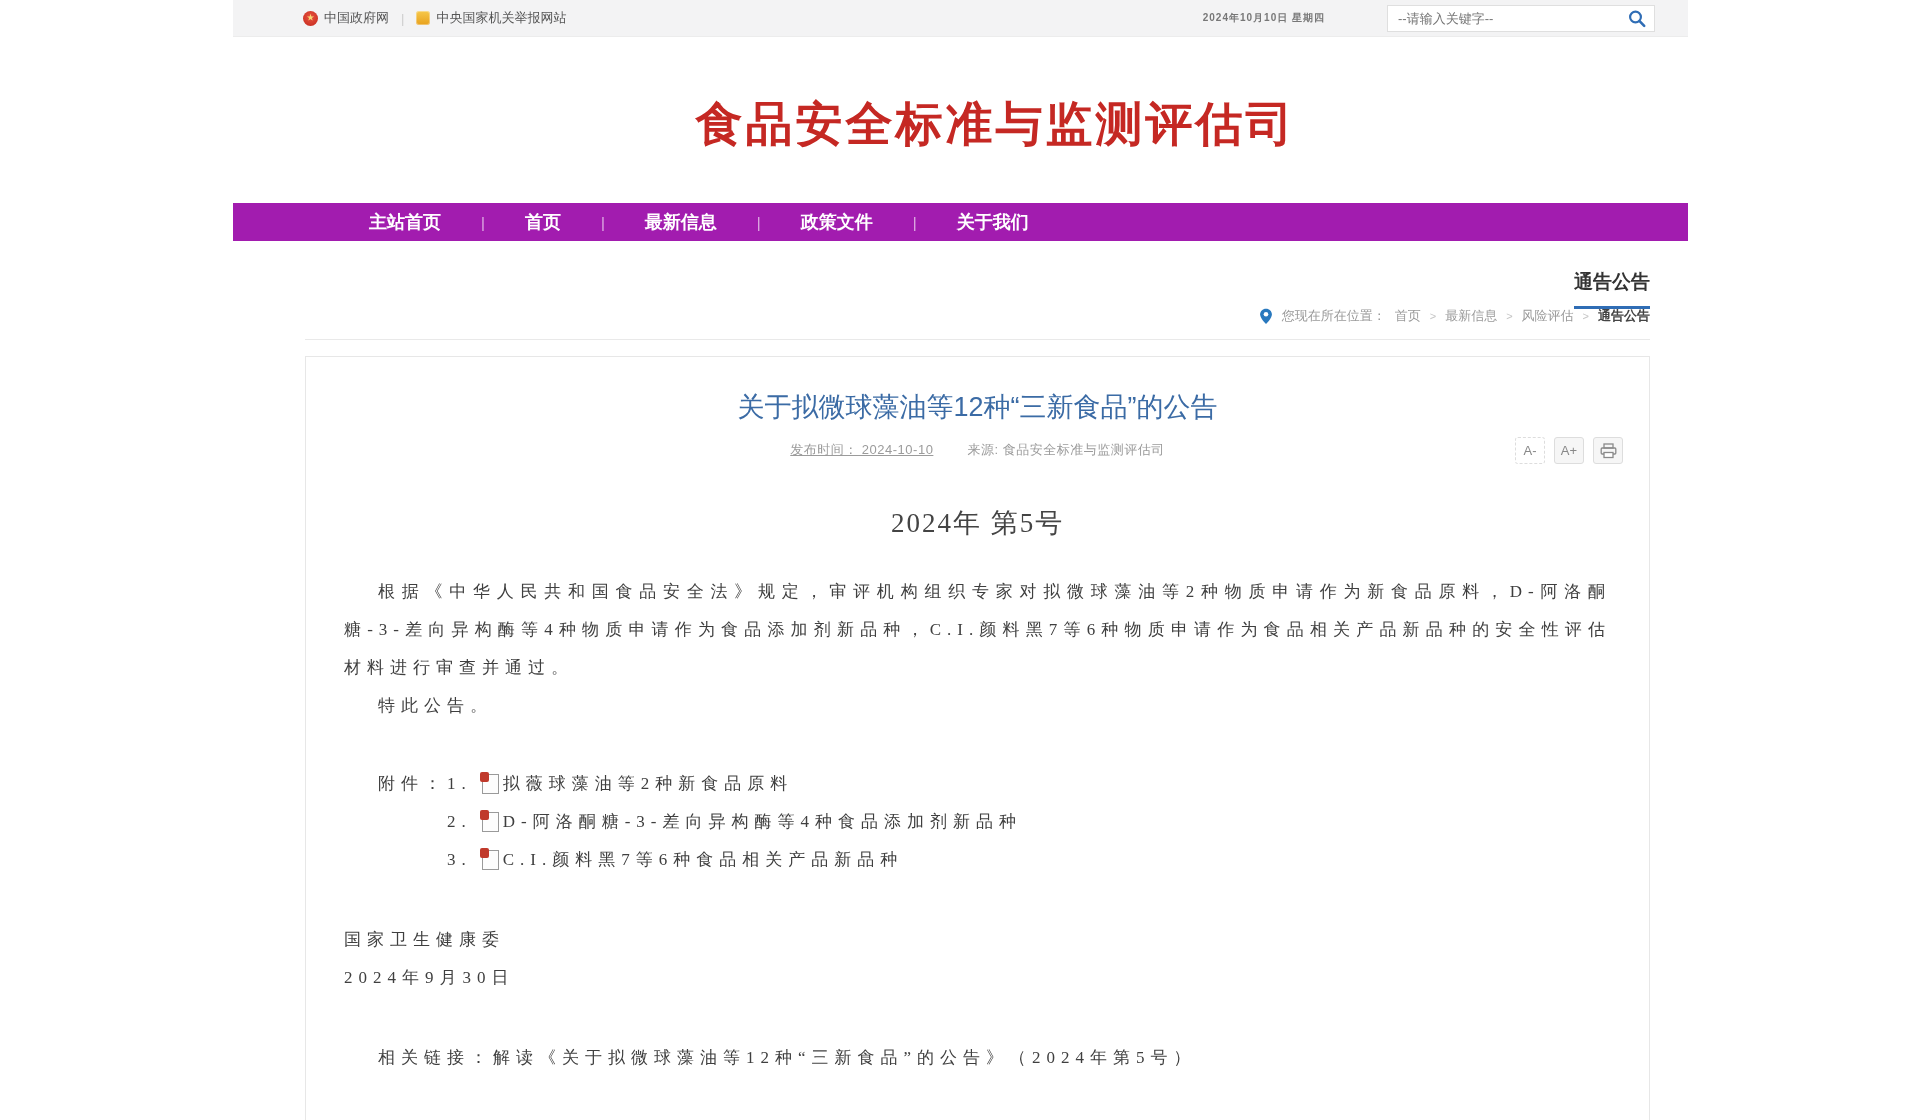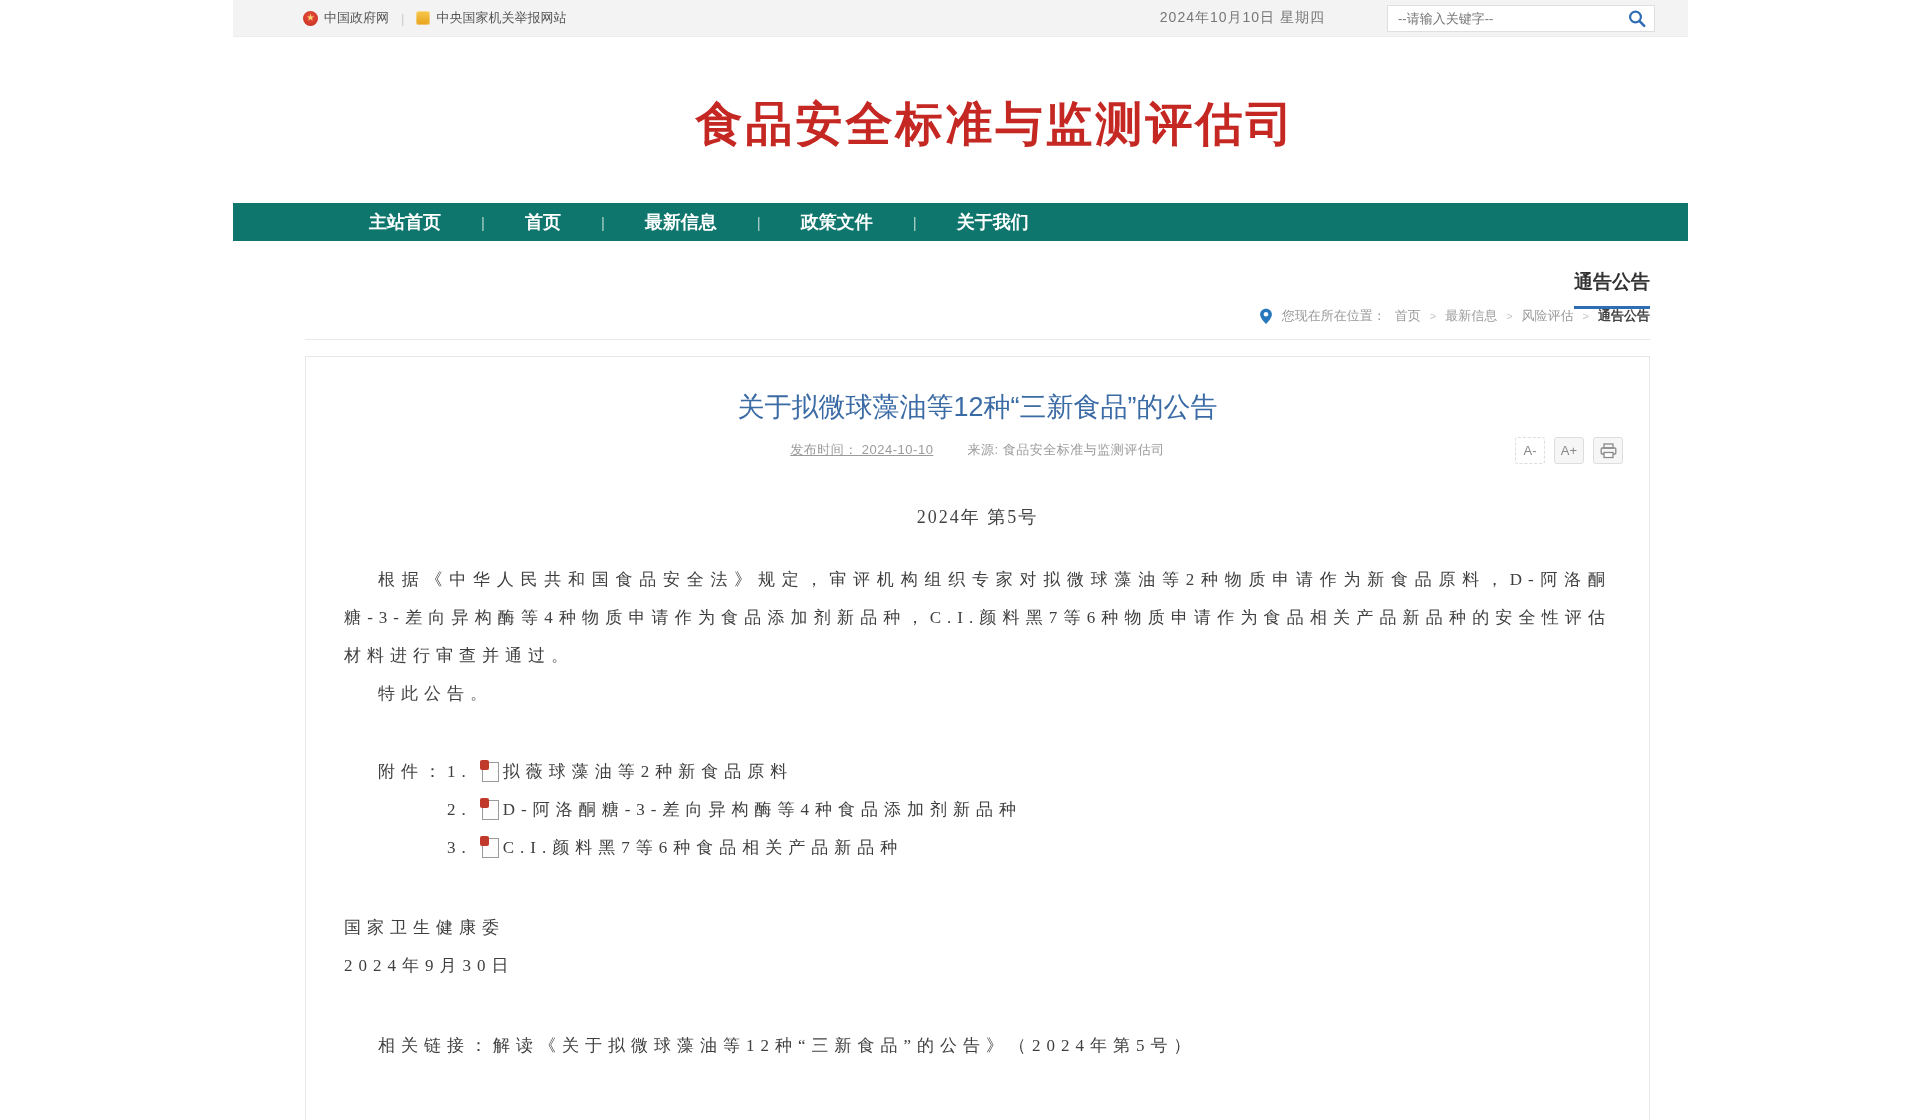"2024年10月10日 星期四" .tb-date { font-size: 14px -> 10px; font-weight: none -> bold }
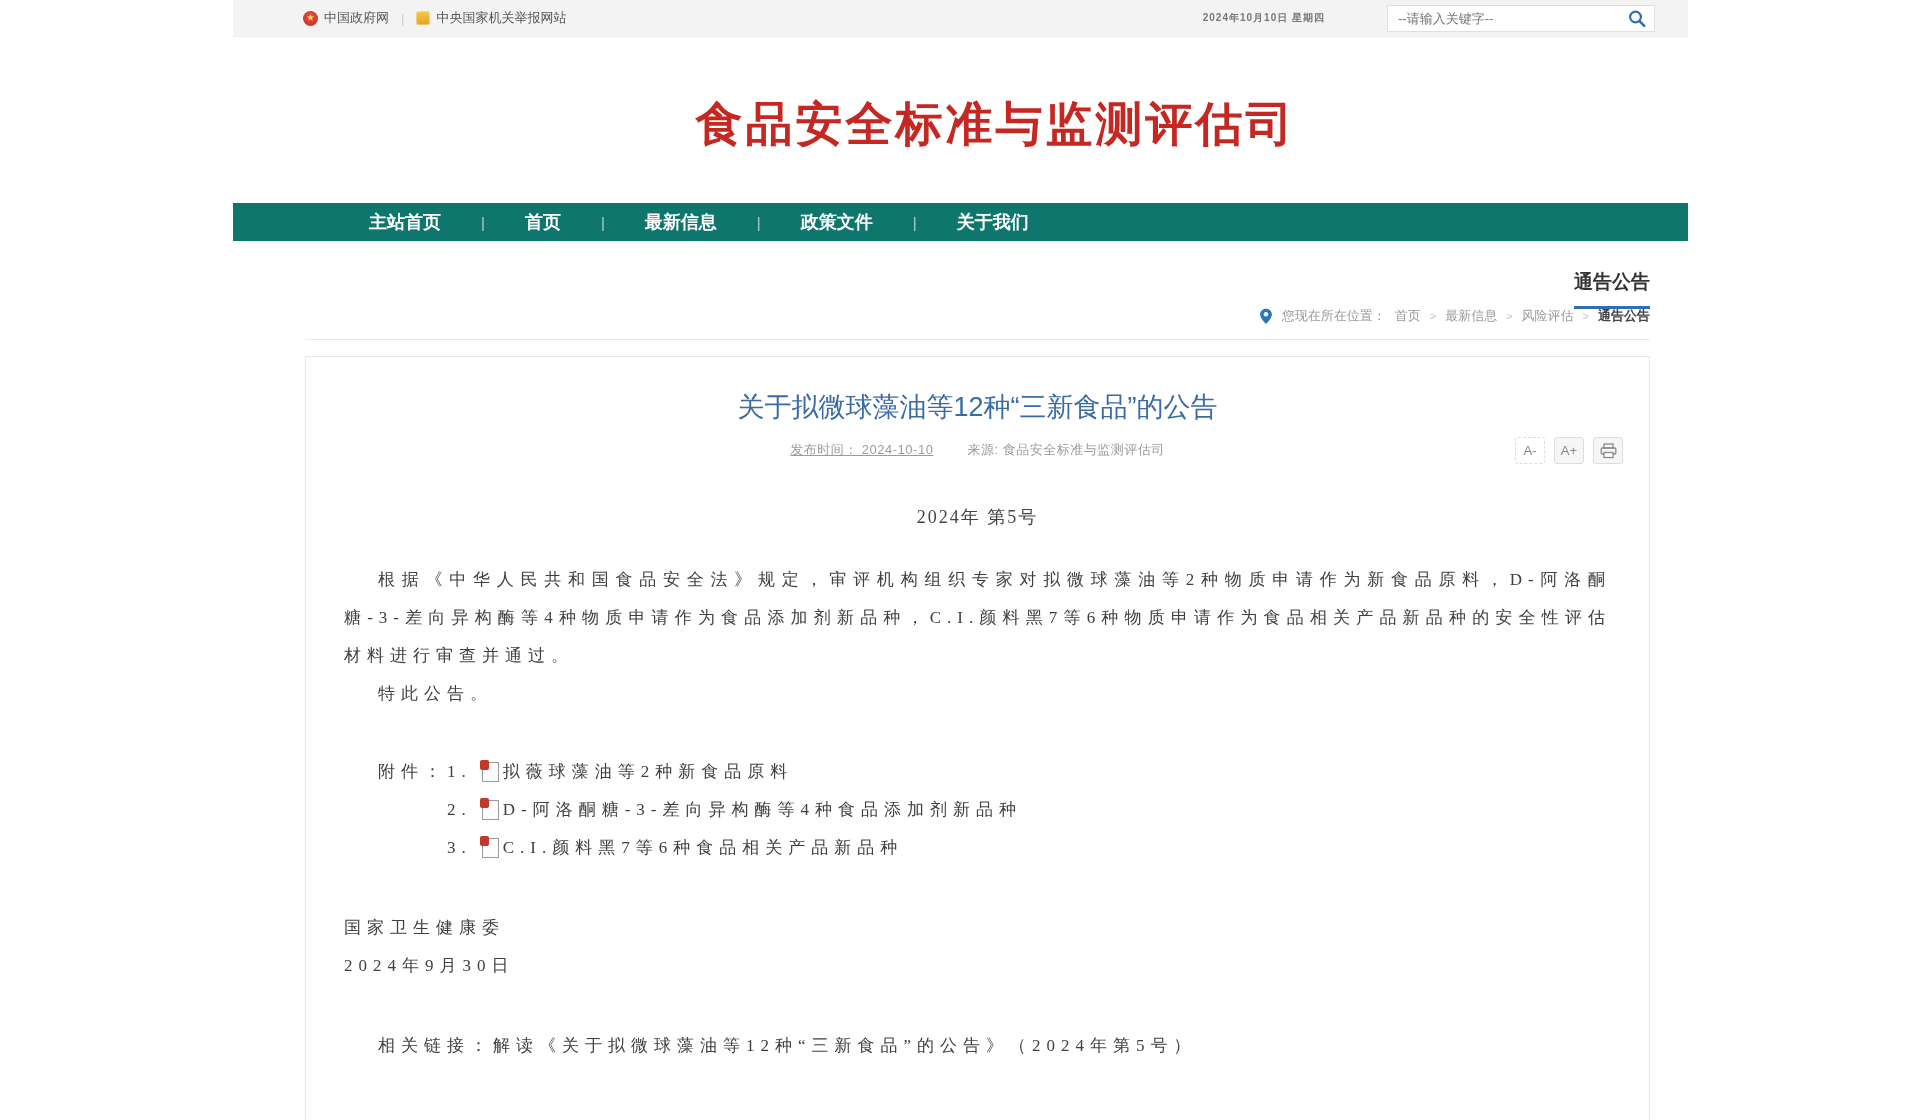"主站首页" .navbar { background: #0f766e -> #a21caf }
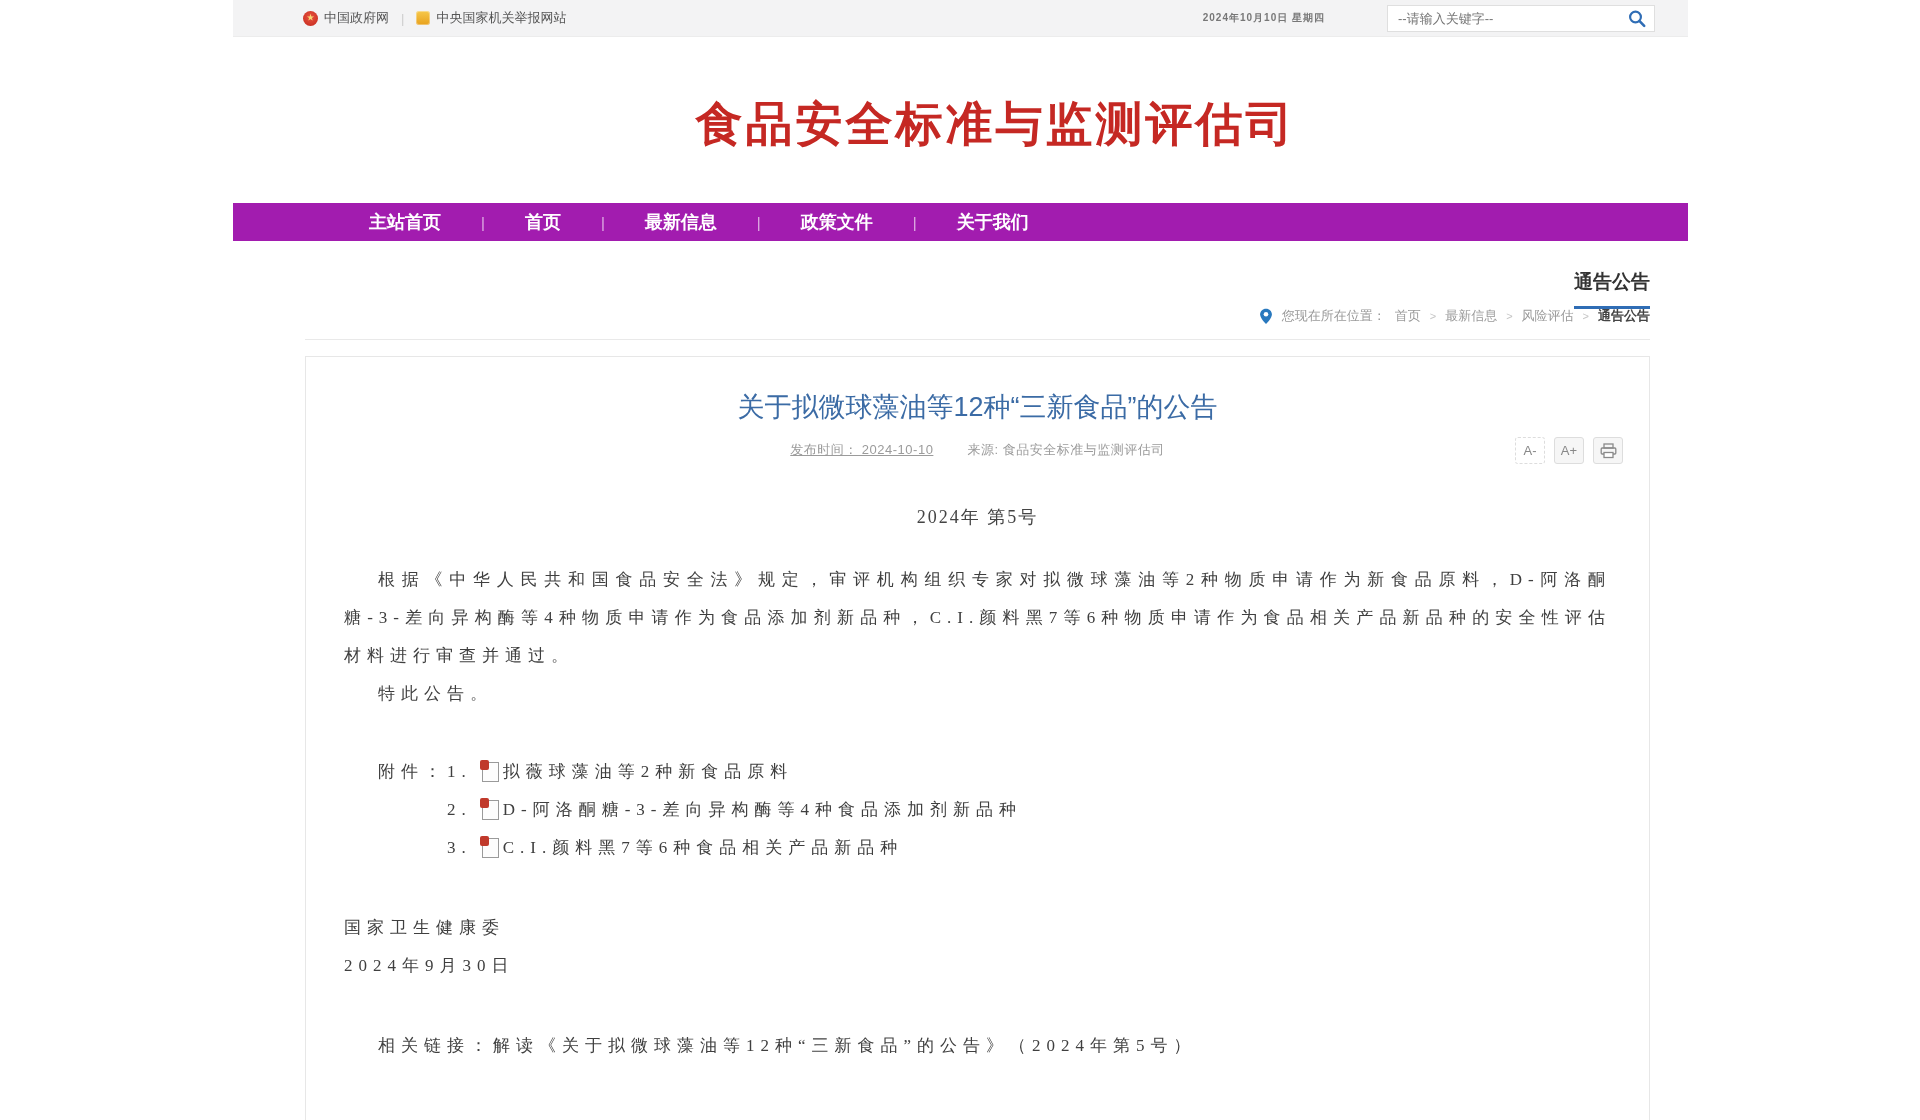"2024年 第5号" .doc-number { font-size: 18px -> 27px }
